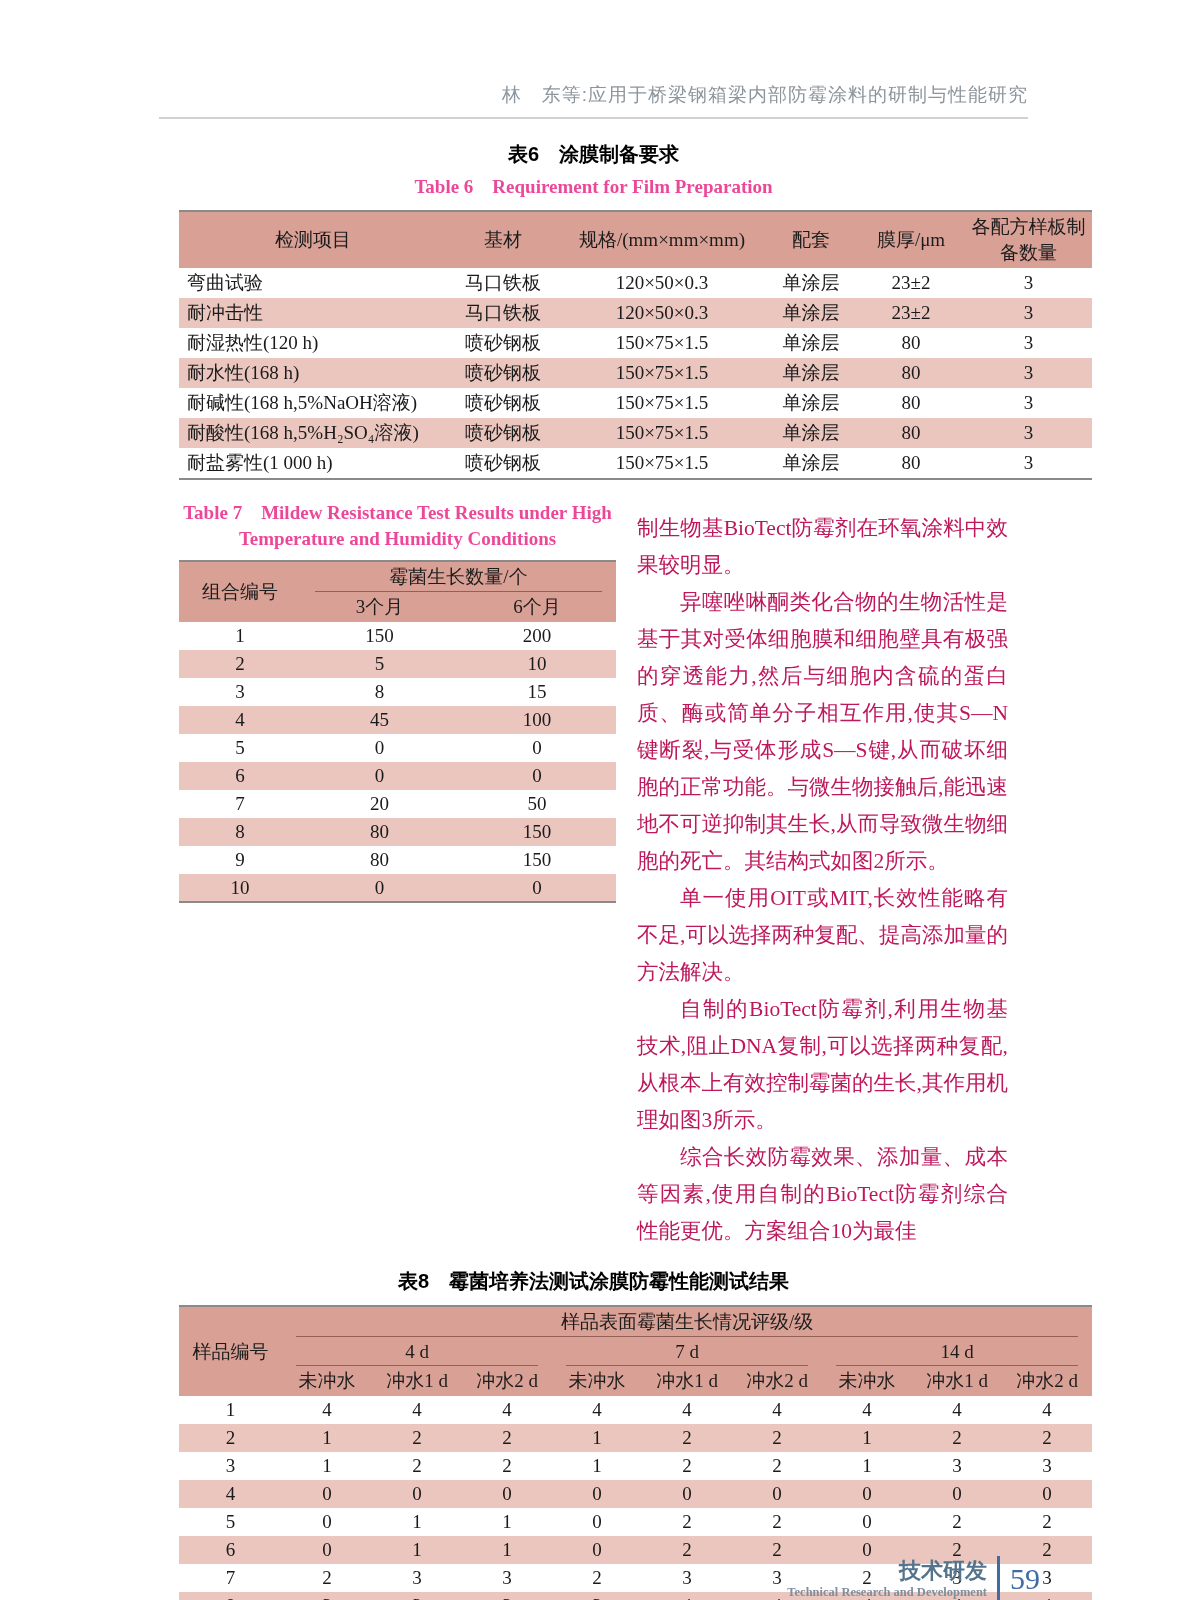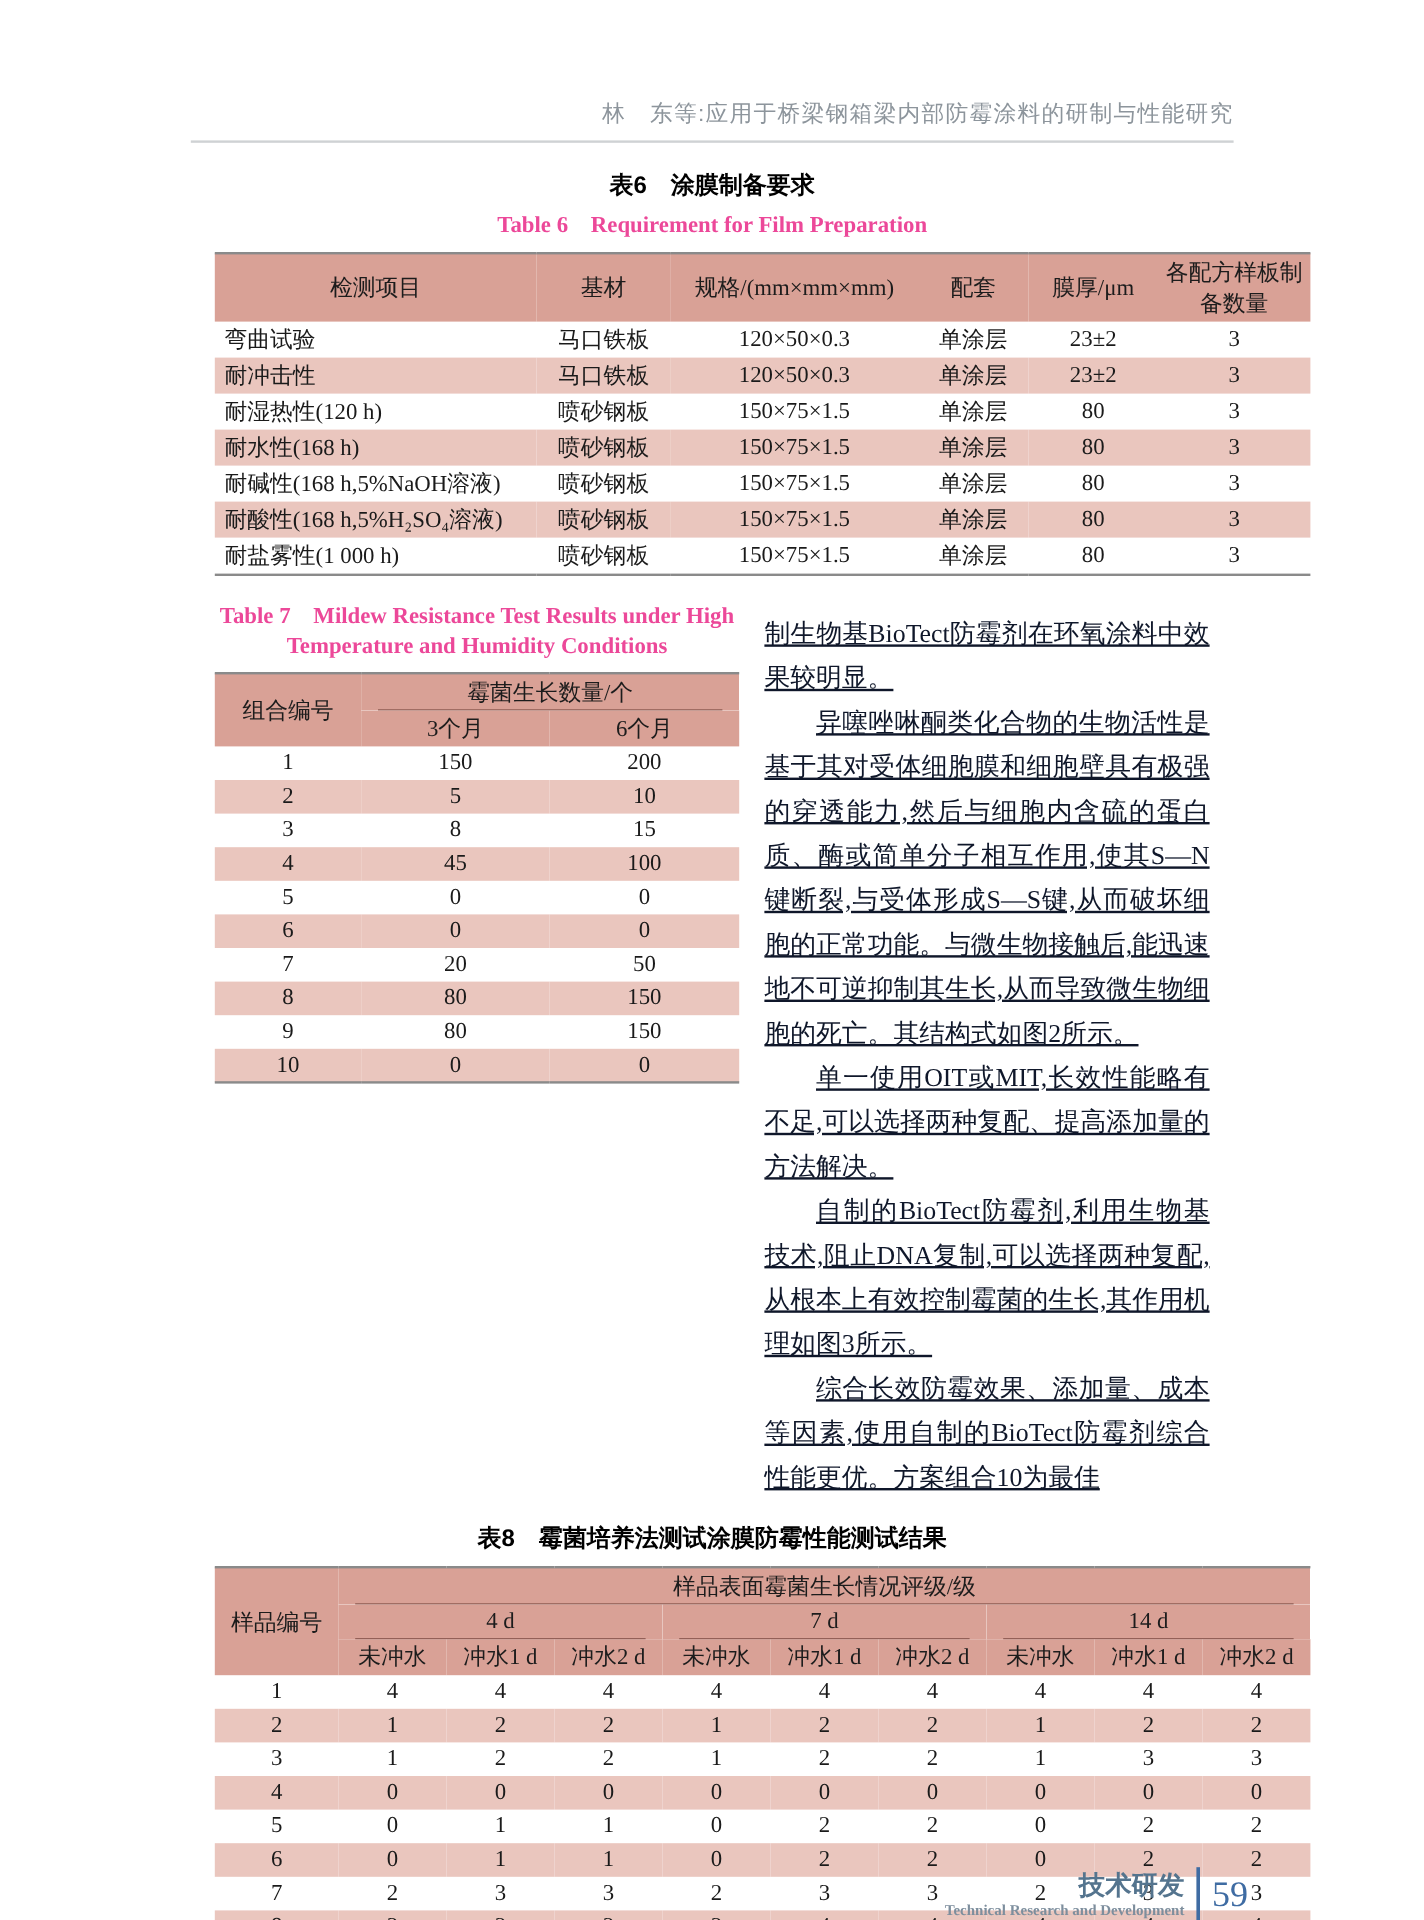"制生物基BioTect防霉剂在环氧涂料中效果较明显。" p.body-text { color: #0f172a -> #be185d; text-decoration: underline -> none }
